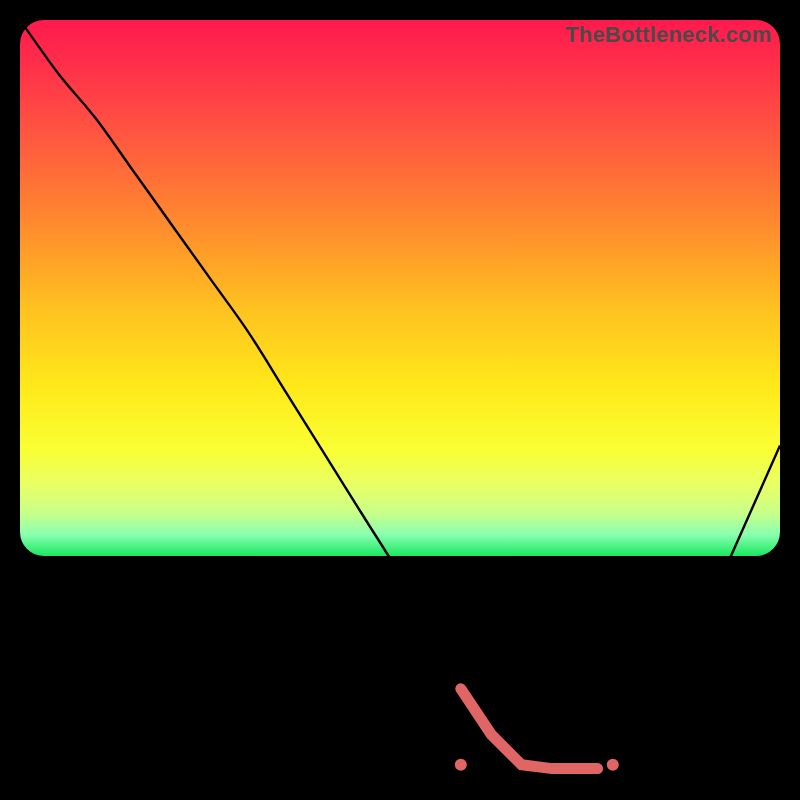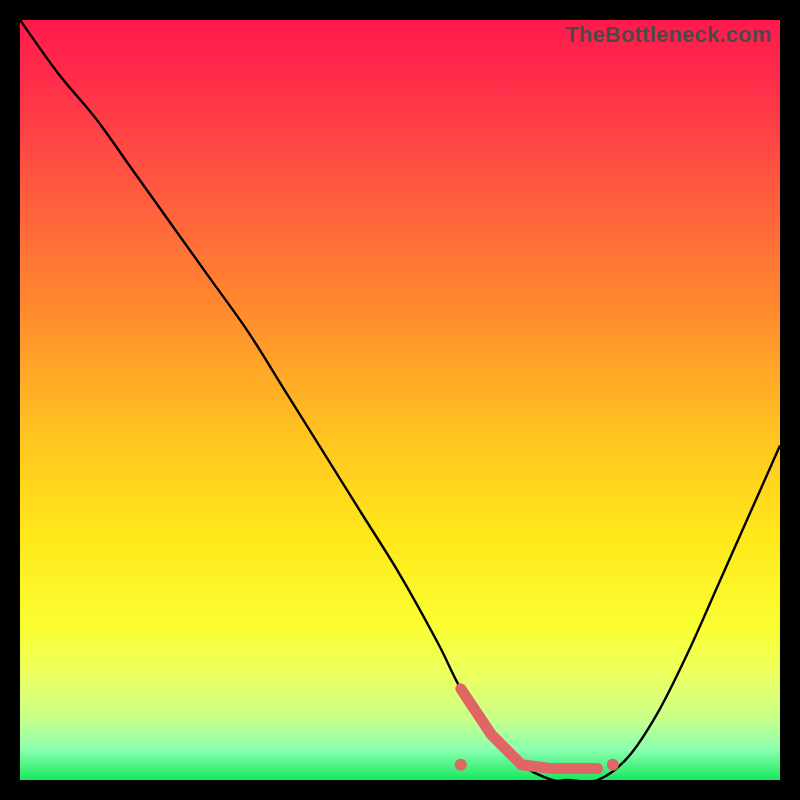"TheBottleneck.com" .plot { border-radius: none -> 24px; height: 760px -> 536px }
